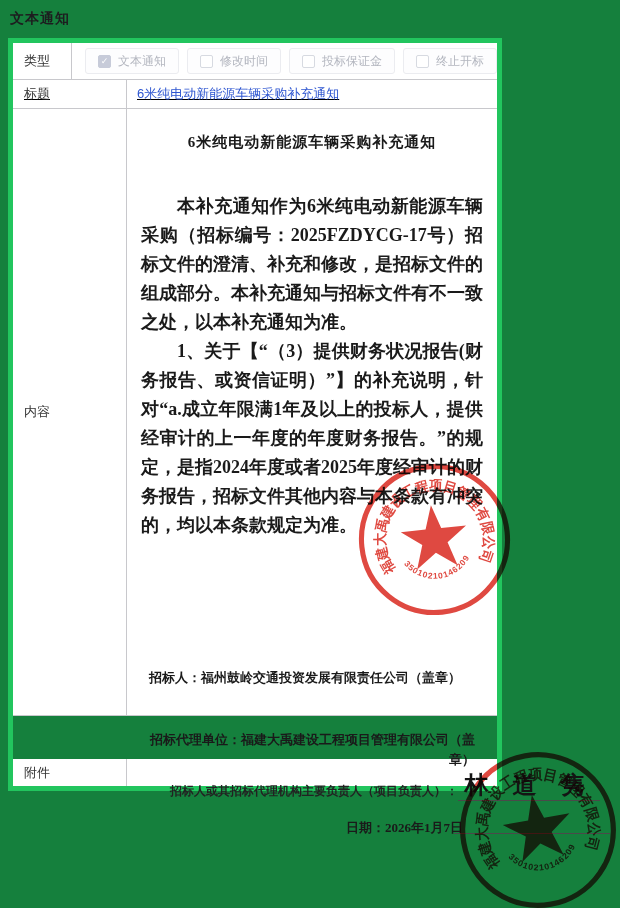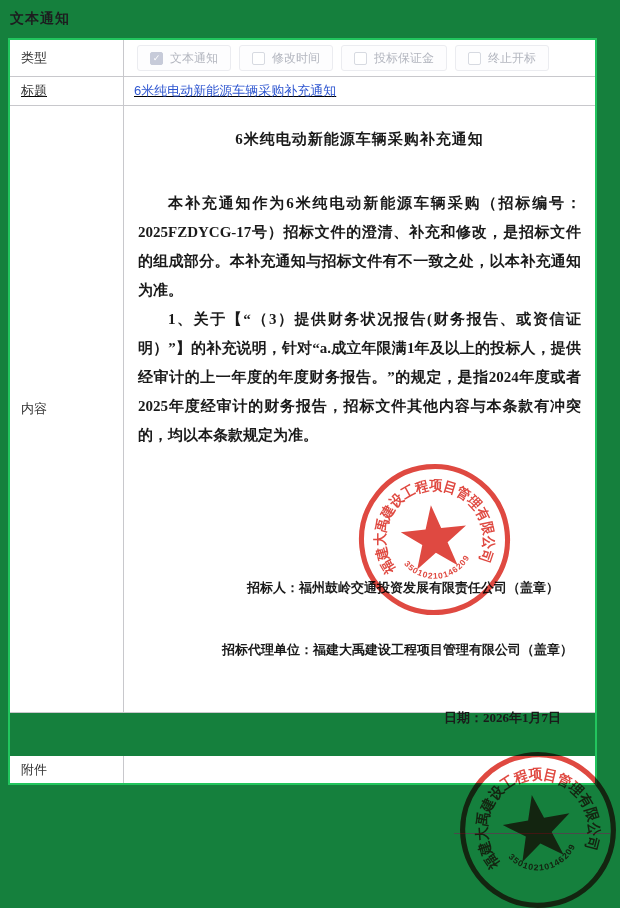"类型" .tbl { border: 2px solid #22c55e -> 5px solid #22c55e; width: 589px -> 494px }
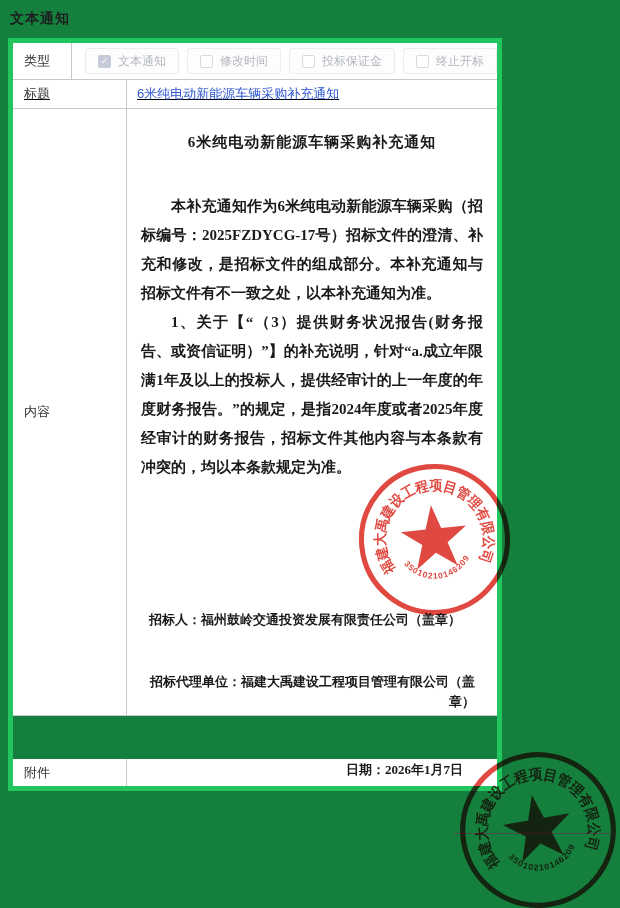"本补充通知作为6米纯电动新能源车辆采购（招标编号：2025FZDYCG-17号）" .para { font-size: 15px -> 18px }
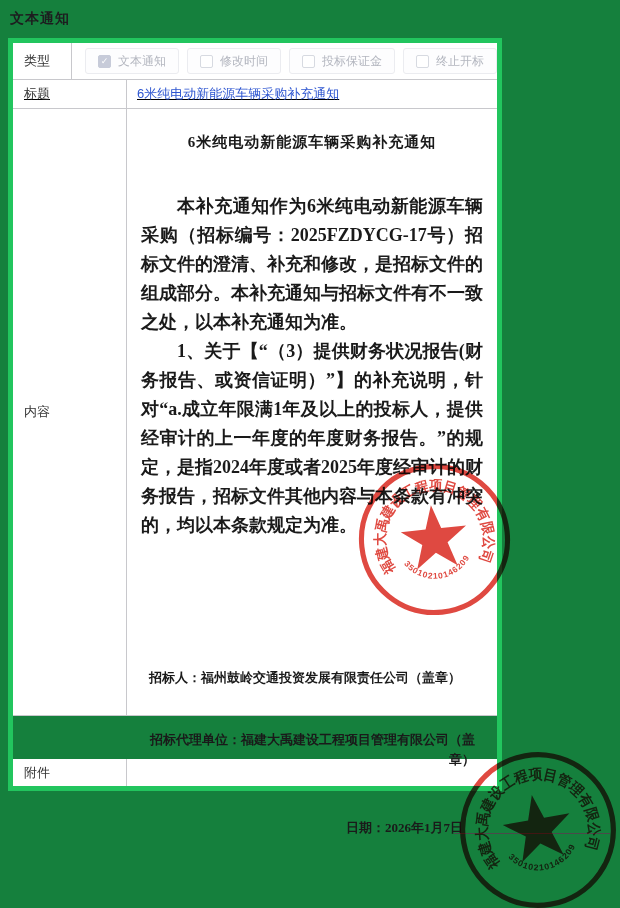"招标人或其招标代理机构主要负责人（项目负责人）：" div.sig-row { html: none -> <div> <span>招标人或其招标代理机构主要负责人（项目负责人）：</span> <span>林 道 隽</span> </div> }
